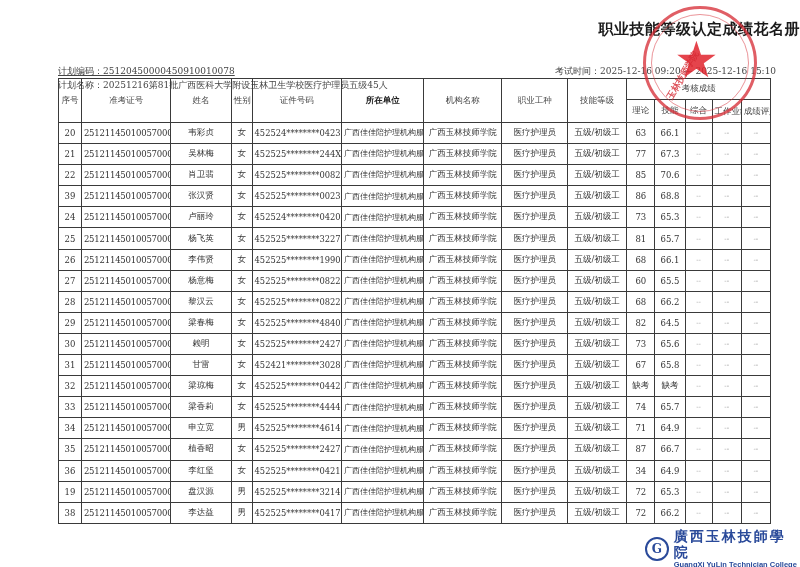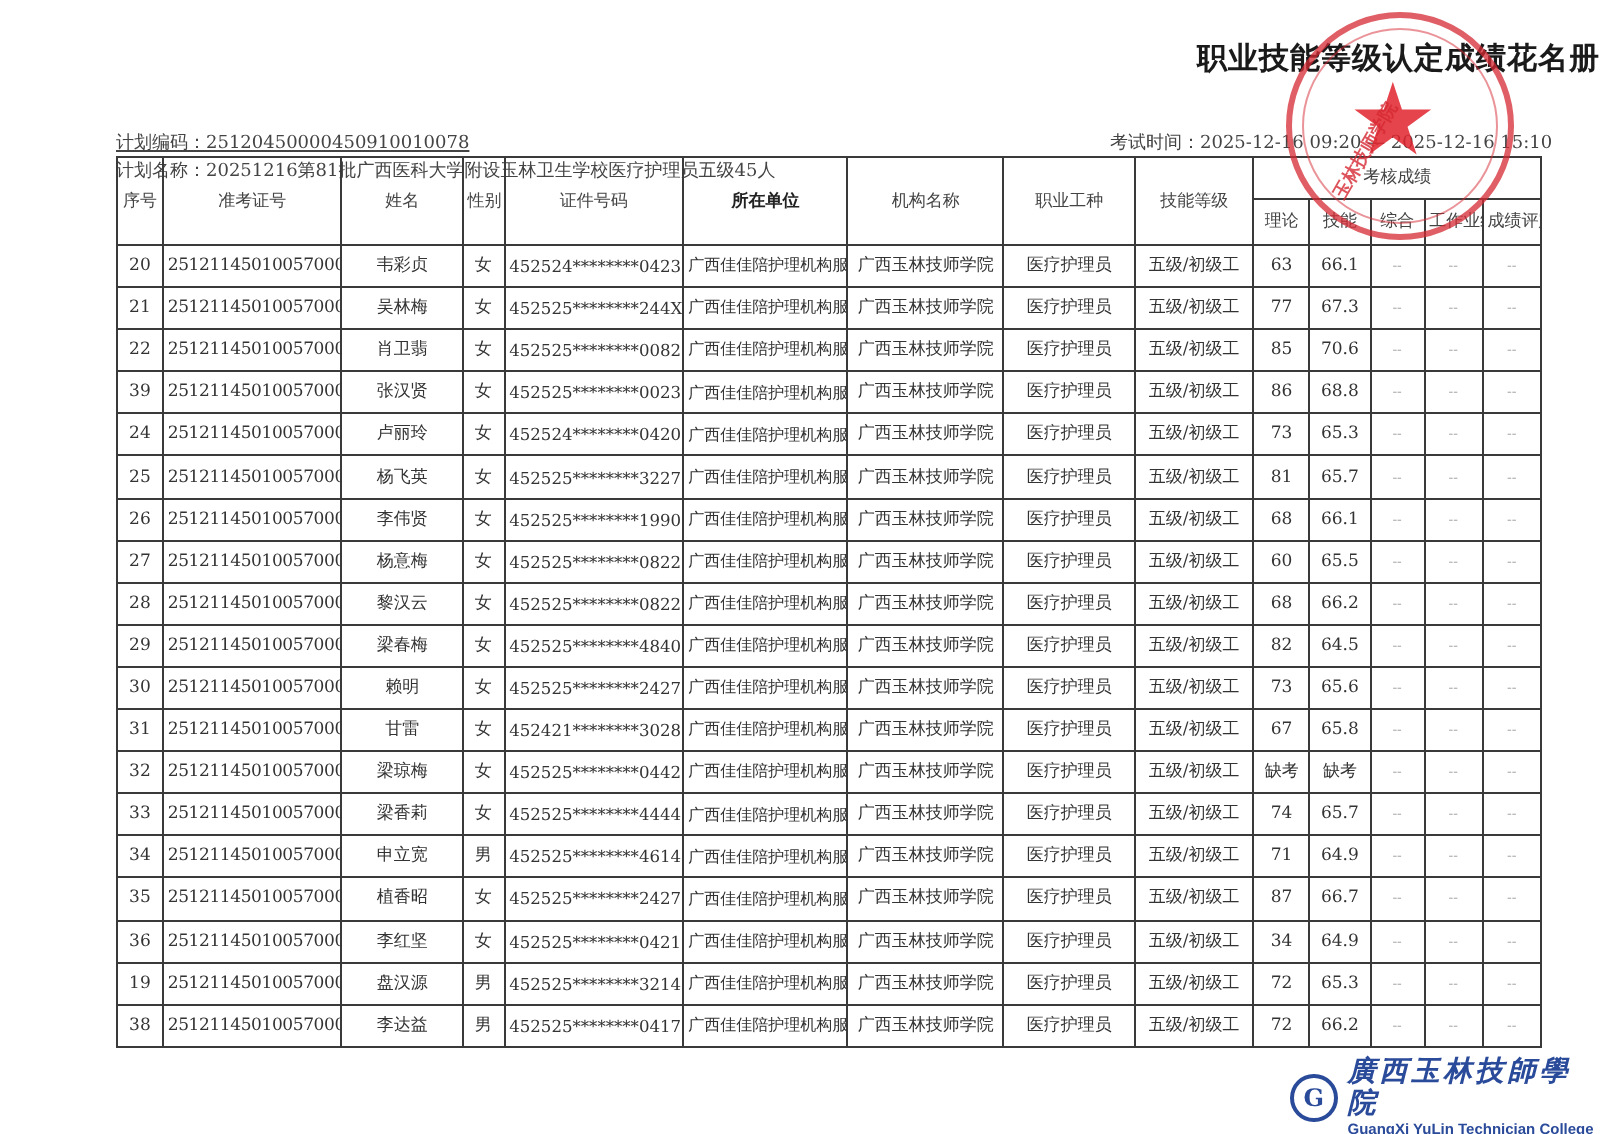"廣西玉林技師學院" .logo .cn { font-style: italic -> none }
